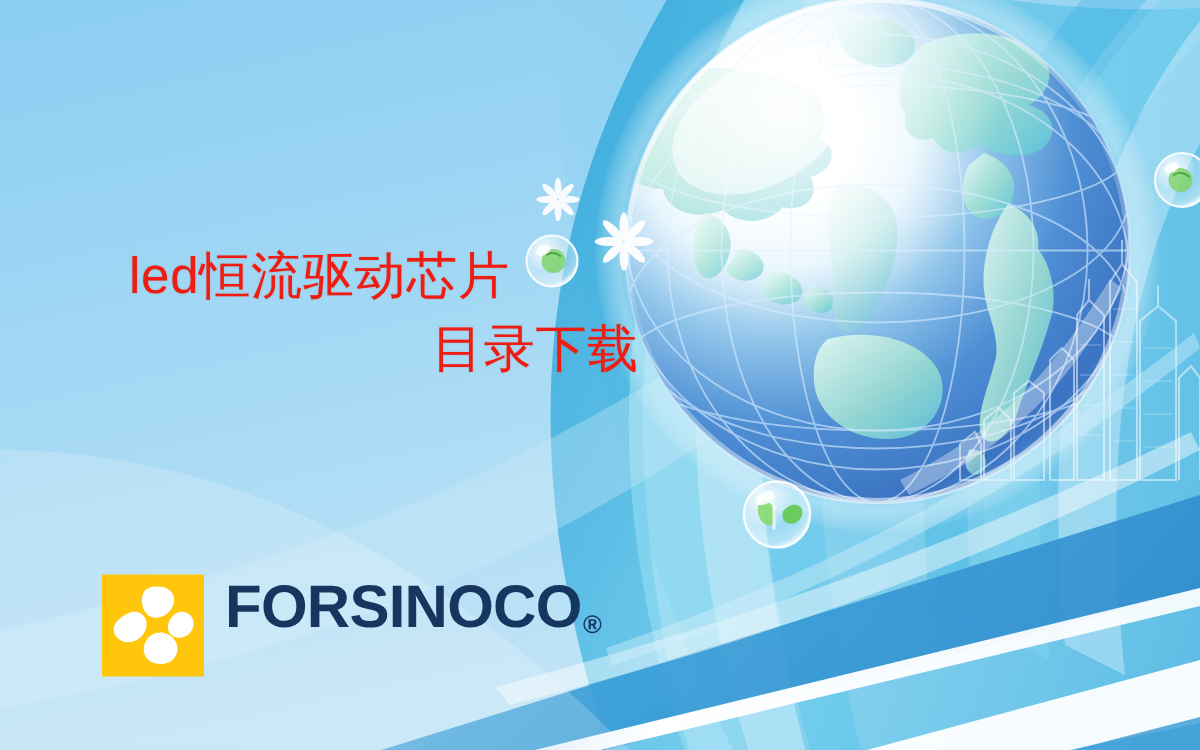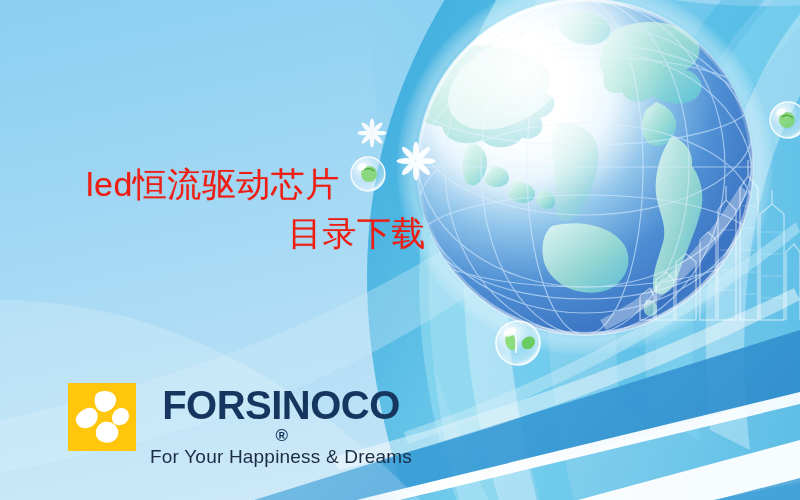"FORSINOCO" #wordmark { align-items: center -> flex-end; flex-direction: column -> none }
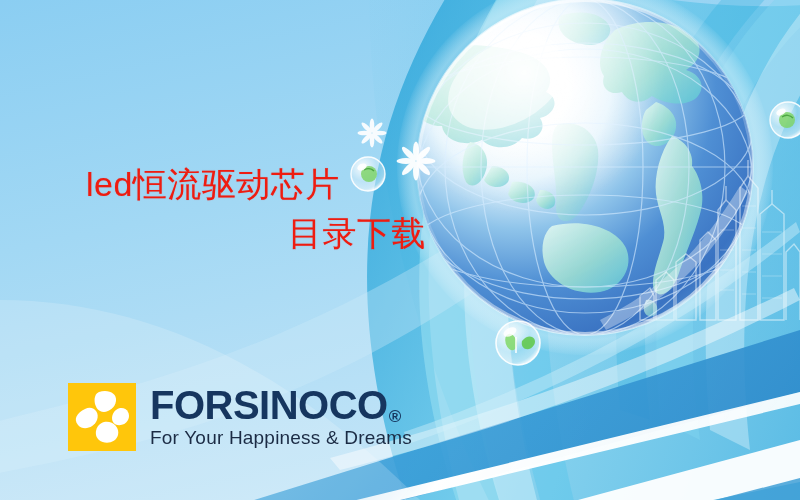"For Your Happiness & Dreams" div { html: <div>For Your Happiness &amp; Dreams</div> -> none }
